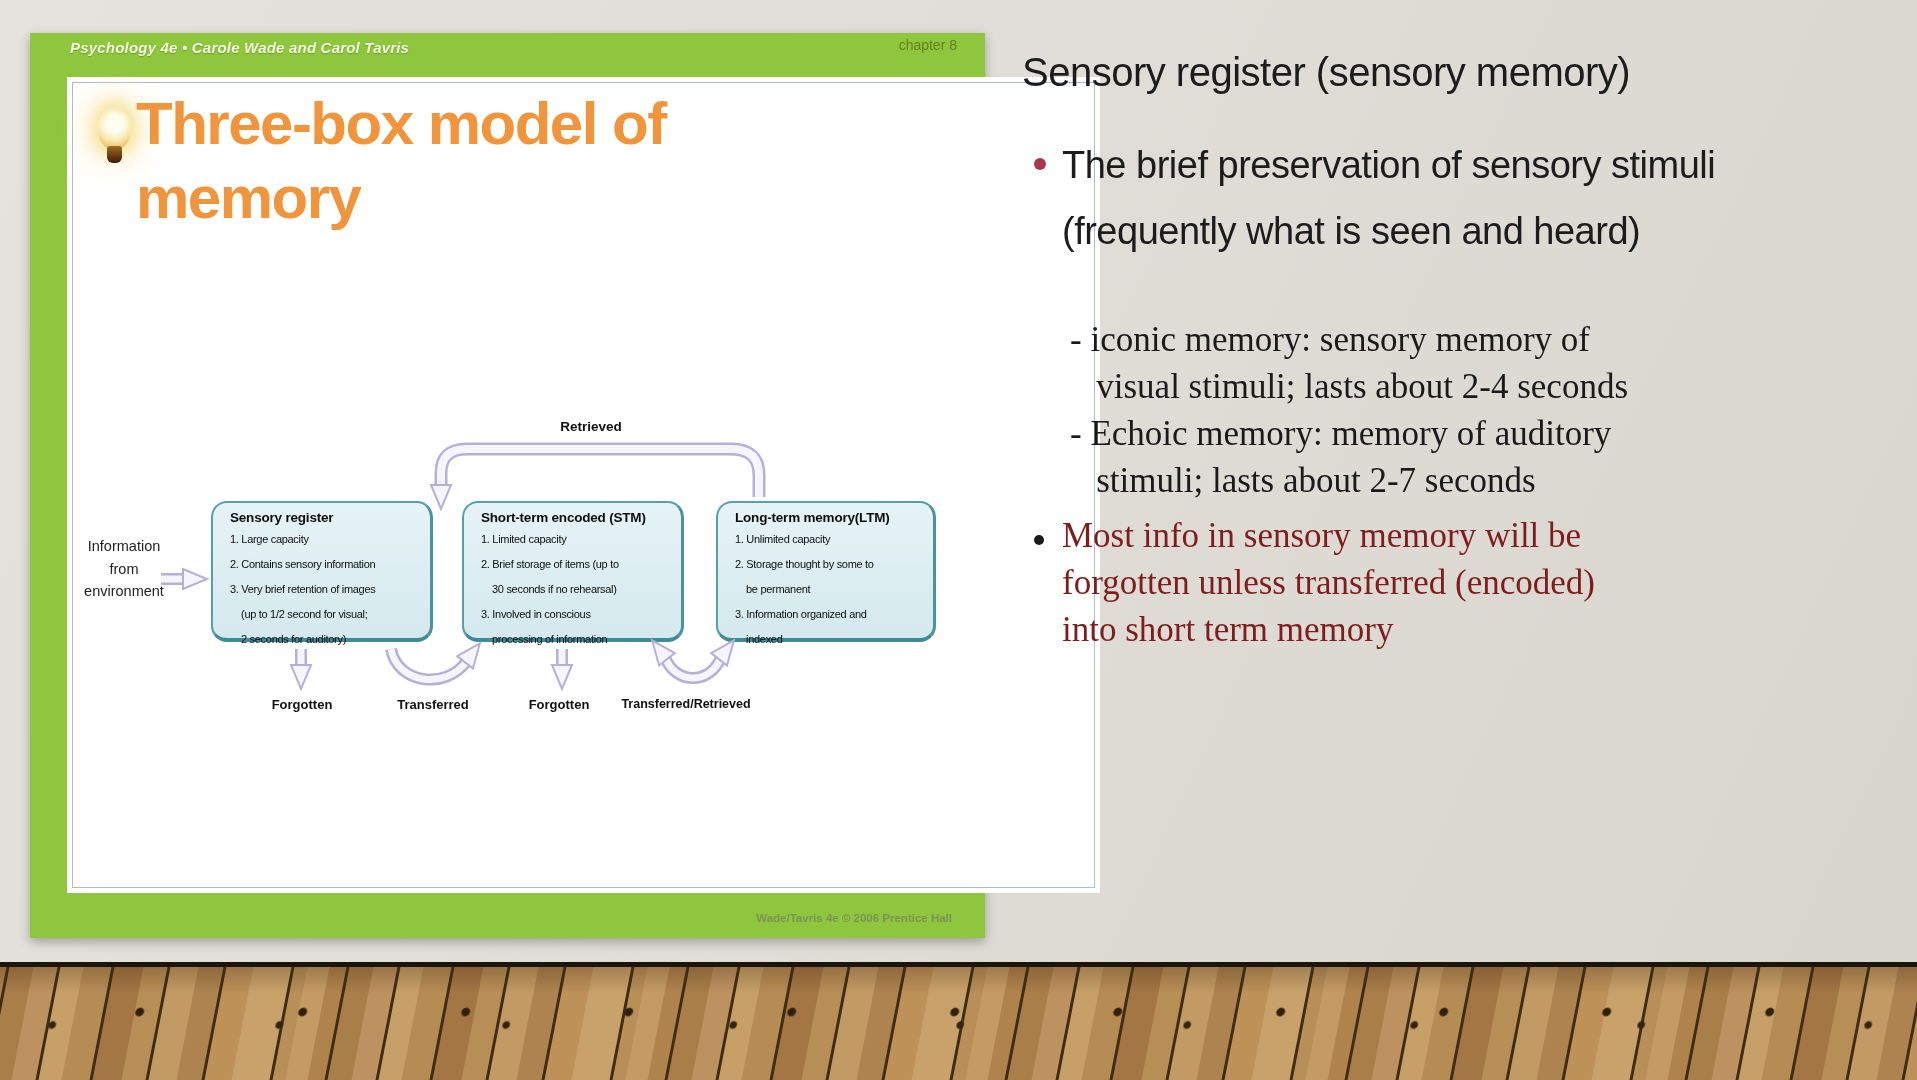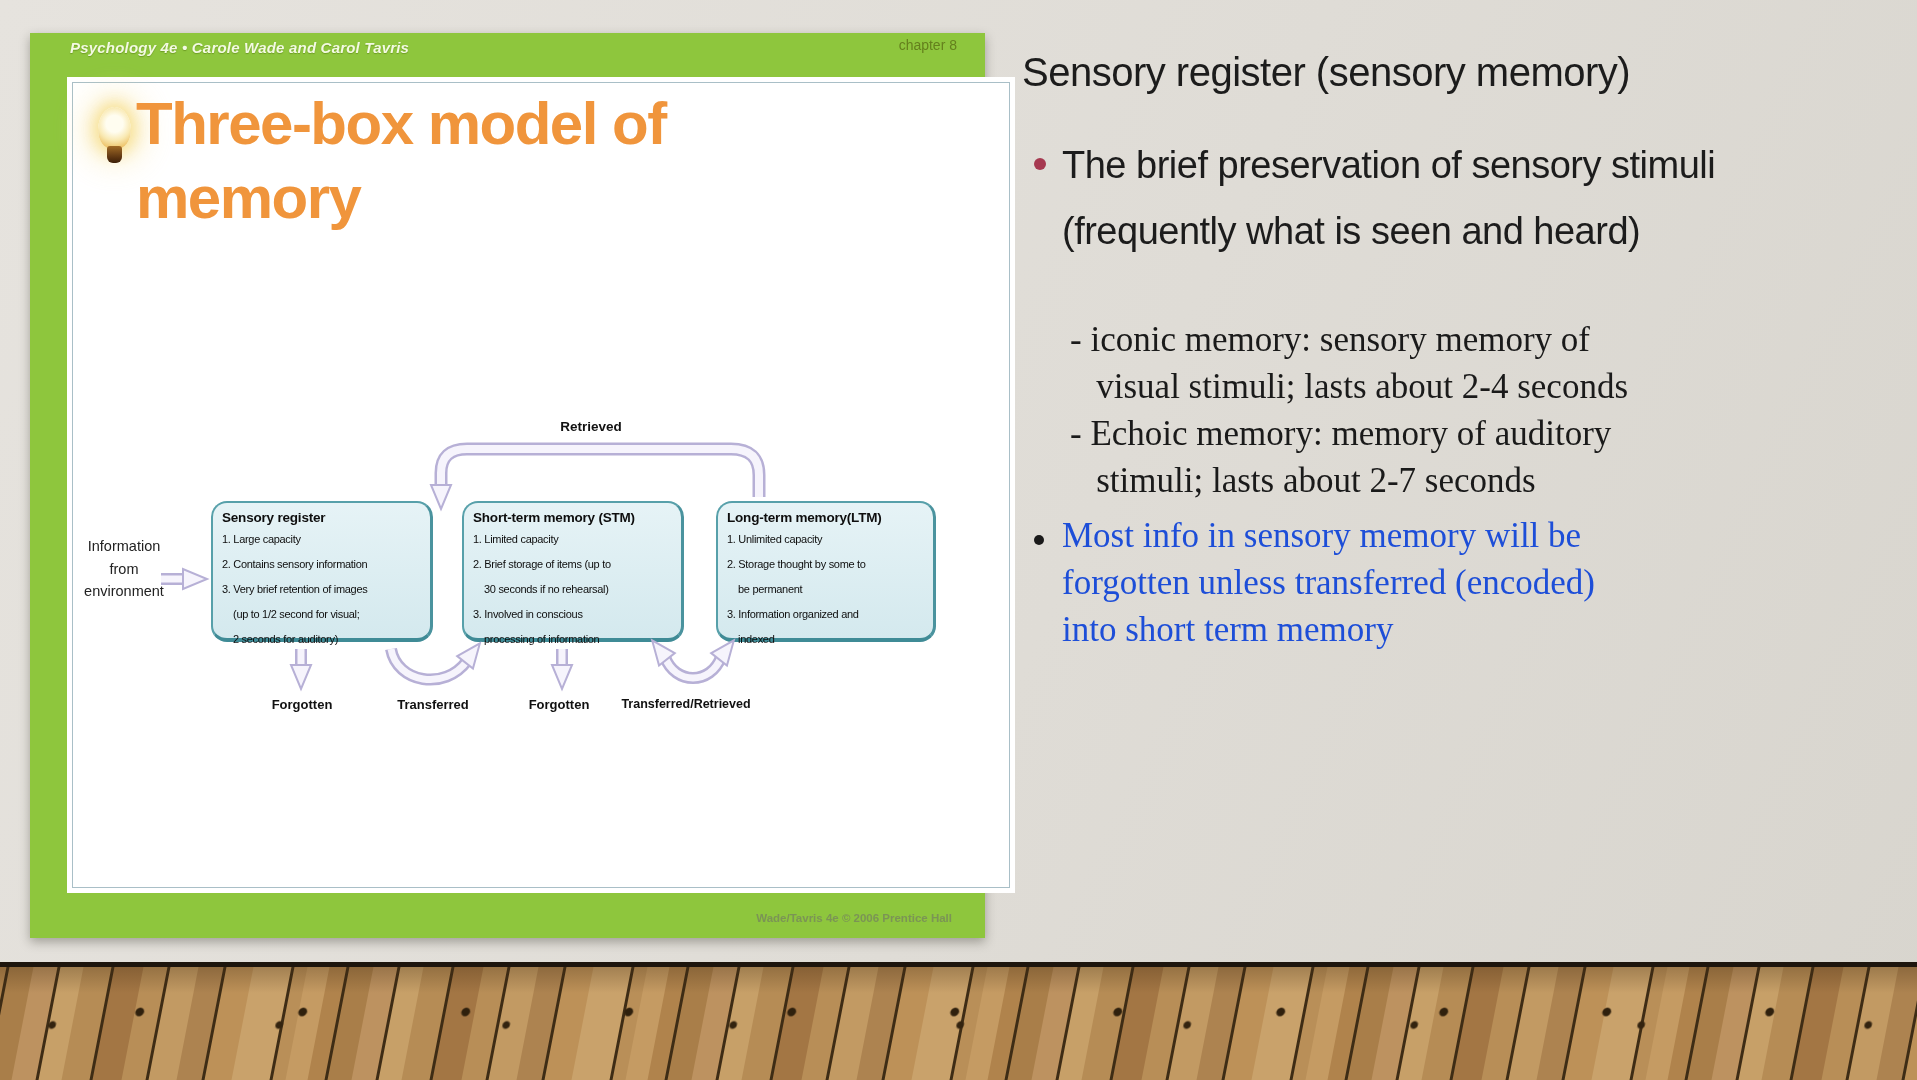"Three-box model of" .panel-frame { width: 948px -> 1033px }
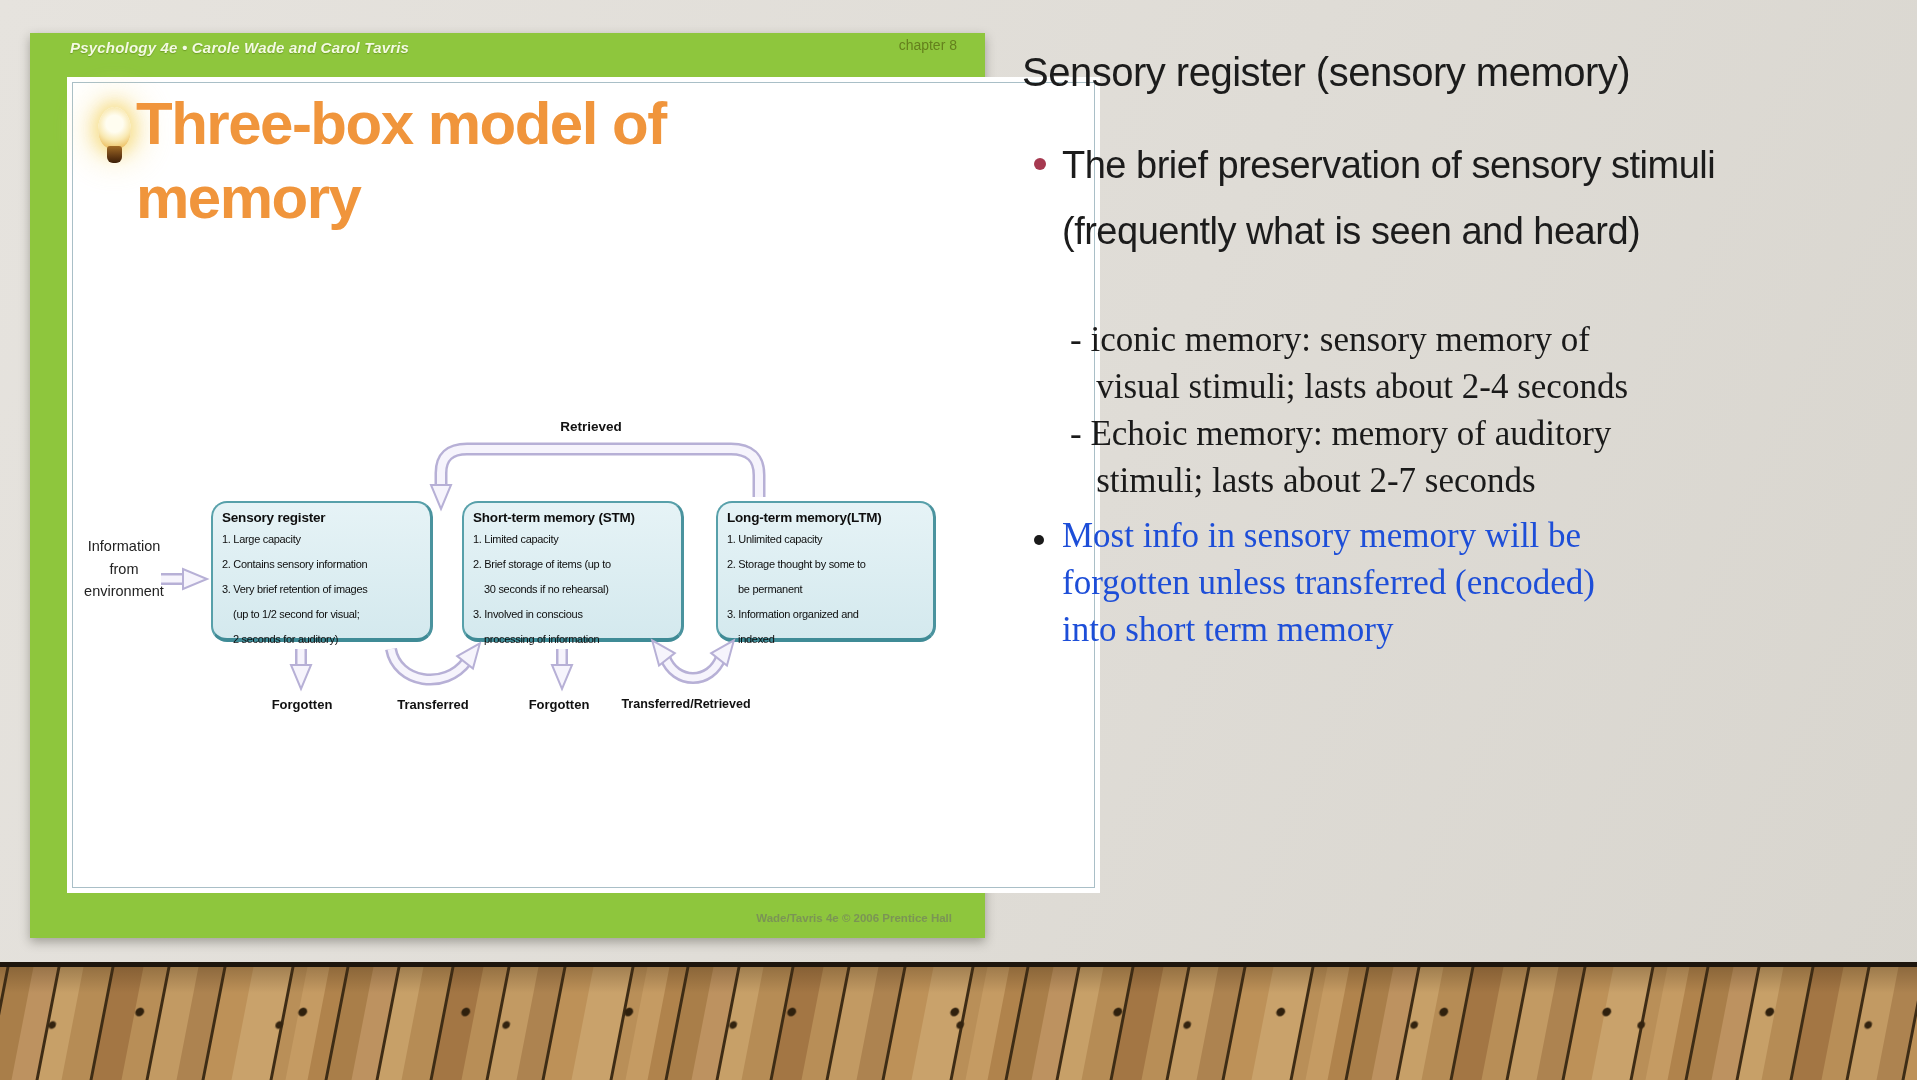"Sensory register" .mbox { padding-left: none -> 8px }
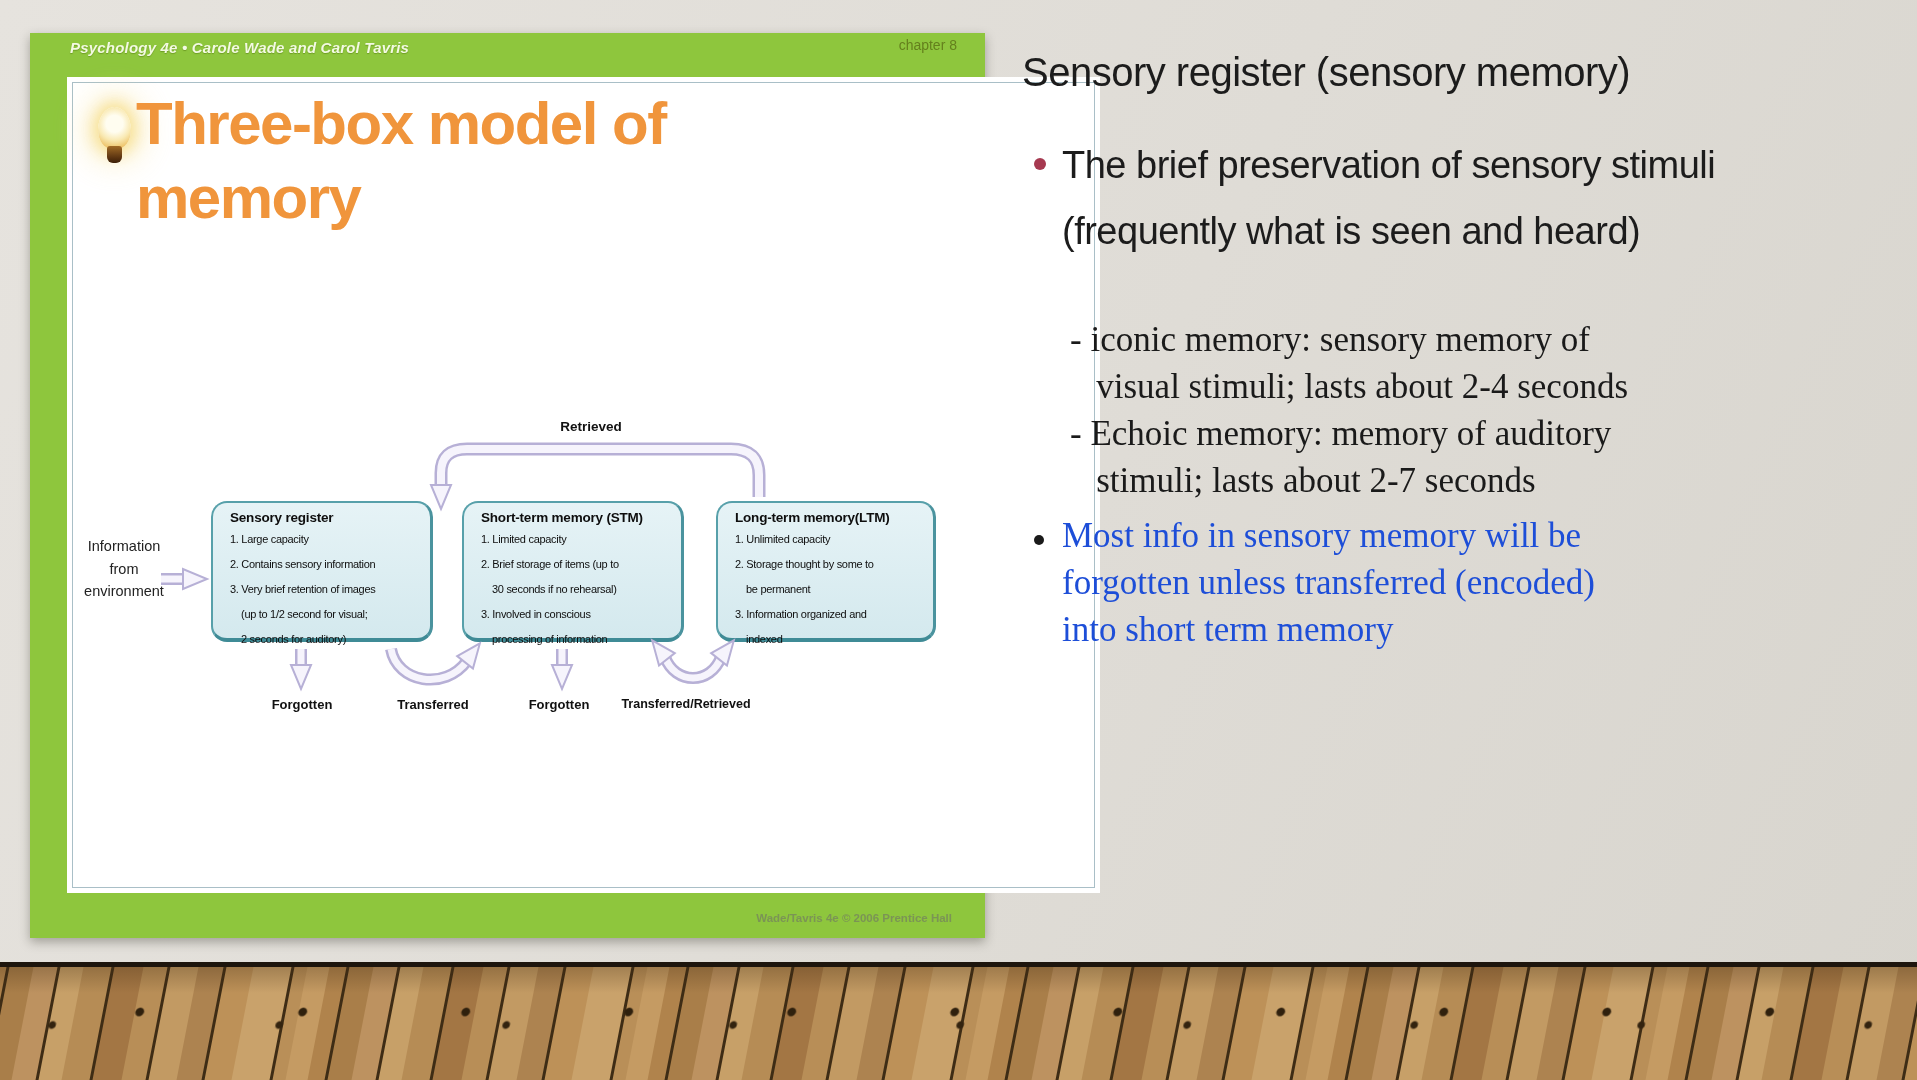"Short-term memory (STM)" div.mbox-title { text: memory -> encoded }
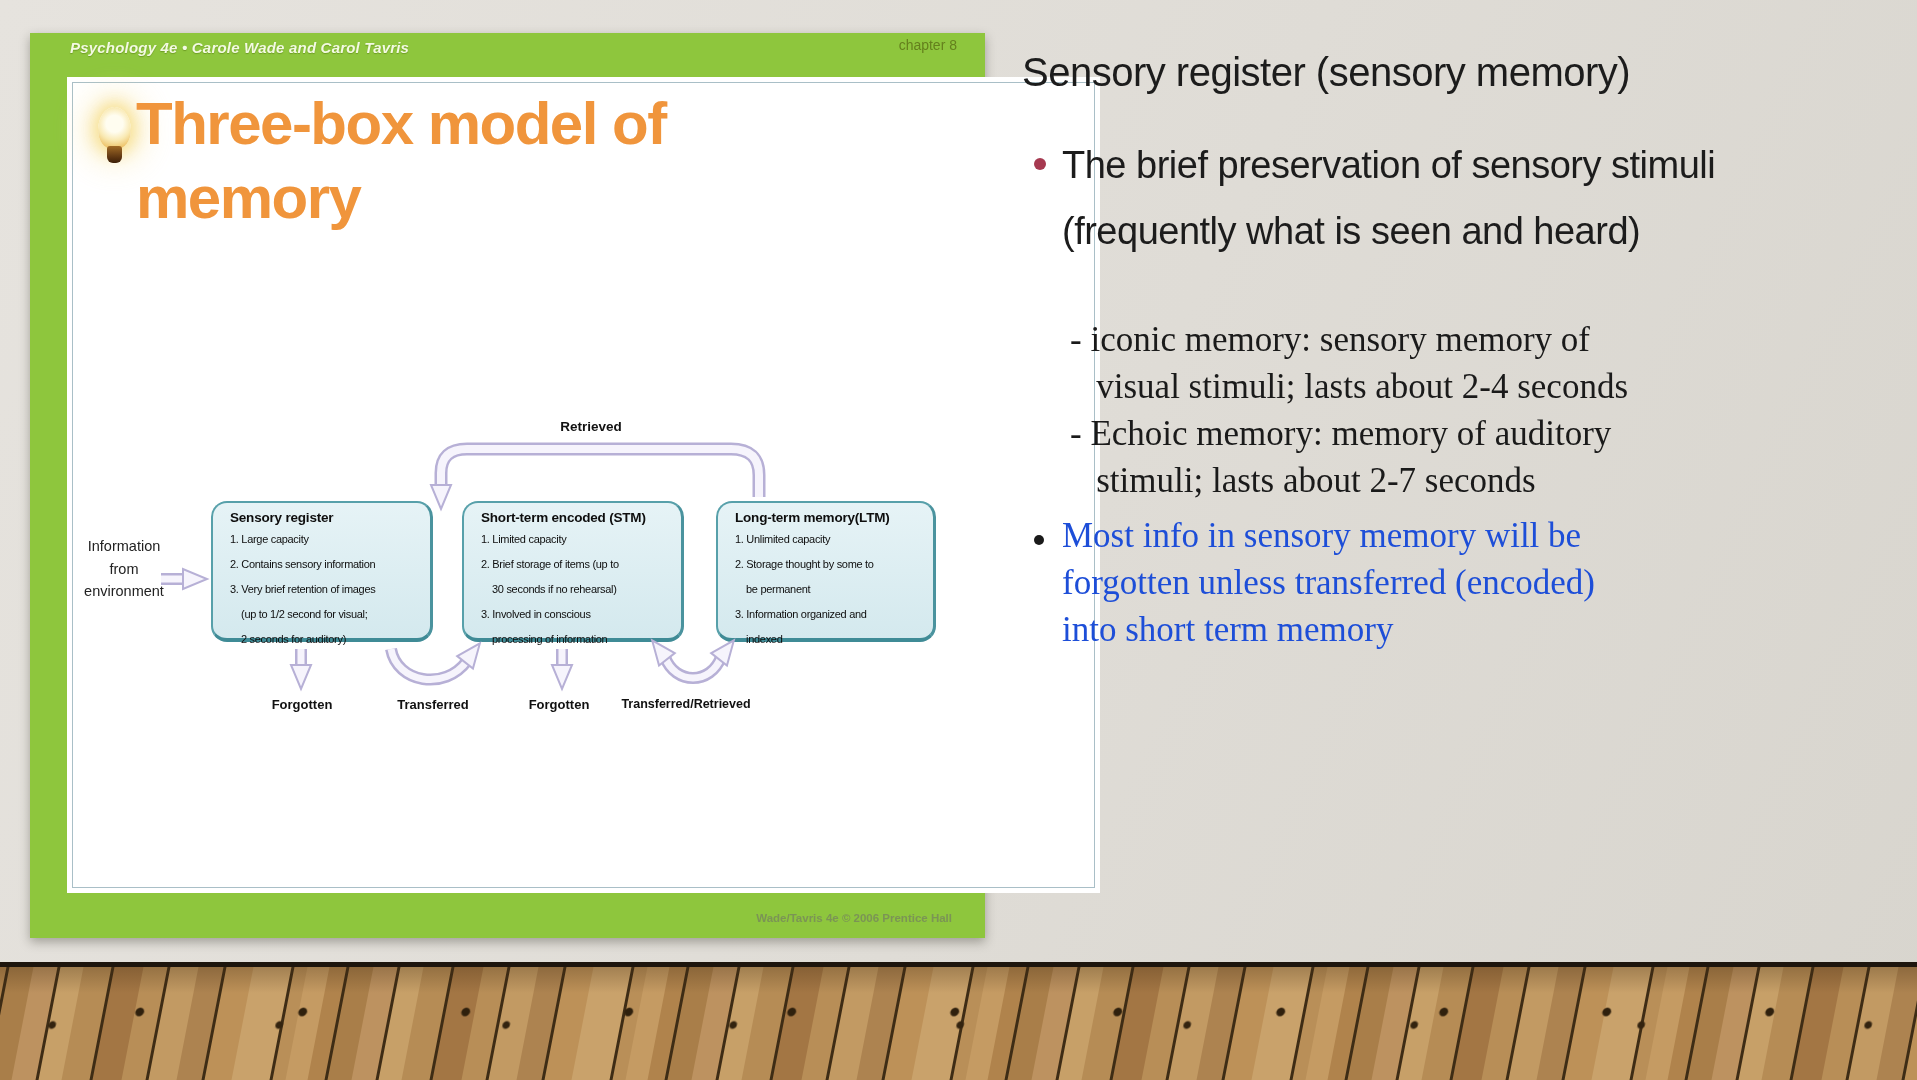"Most info in sensory memory" .notes-b2 { color: #1d4ed8 -> #7f1d1d }
